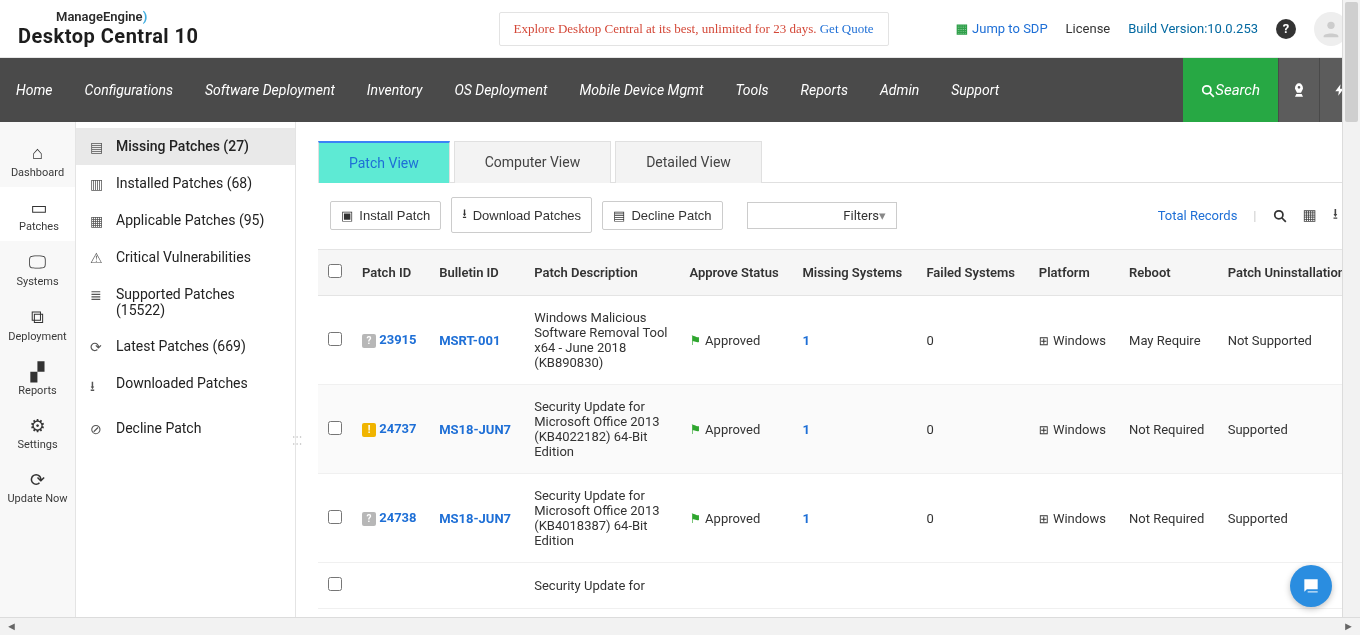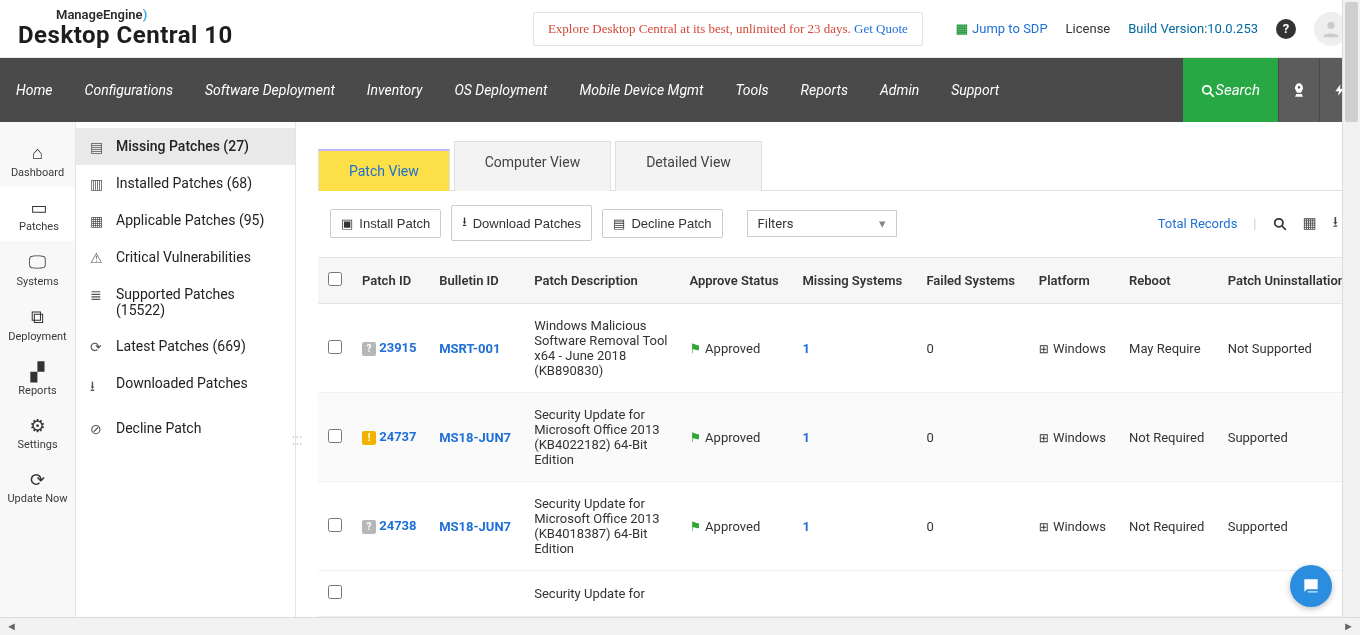"Desktop Central 10" .logo-bottom { font-size: 24px -> 20px }
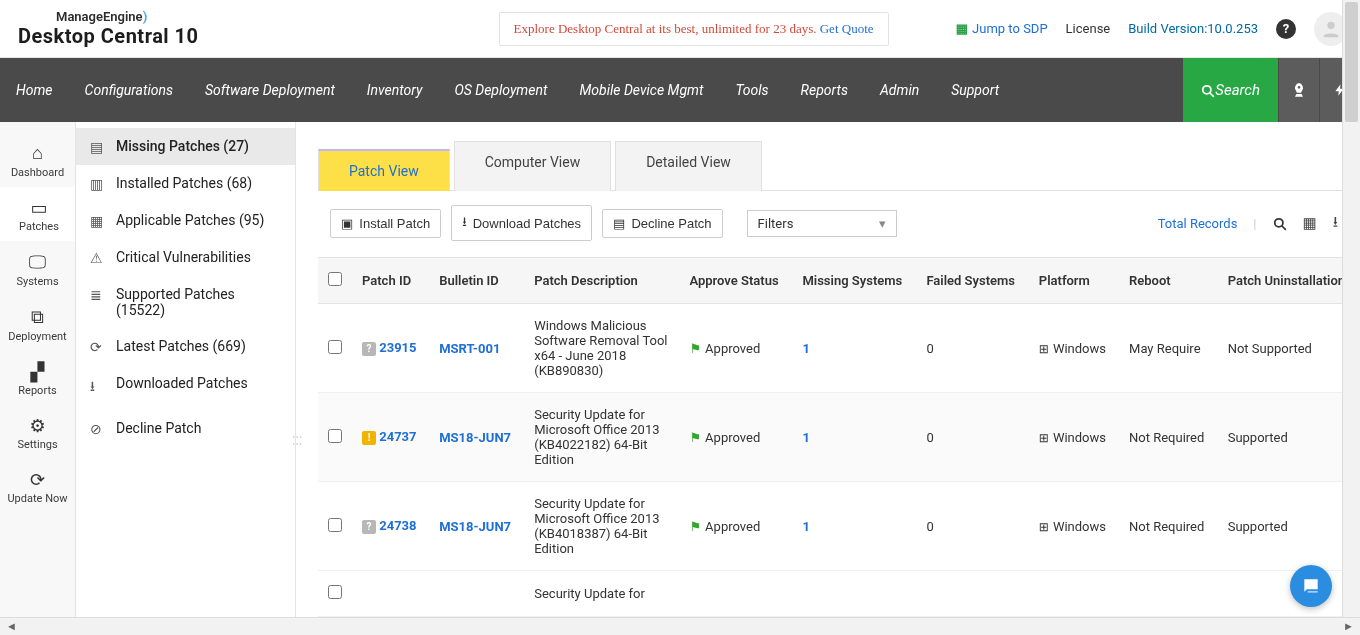"Patch View" .tab.active { background: #fde047 -> #5eead4; border-top: 2px solid #c4b5fd -> 2px solid #3b82f6; margin-top: 8px -> none }
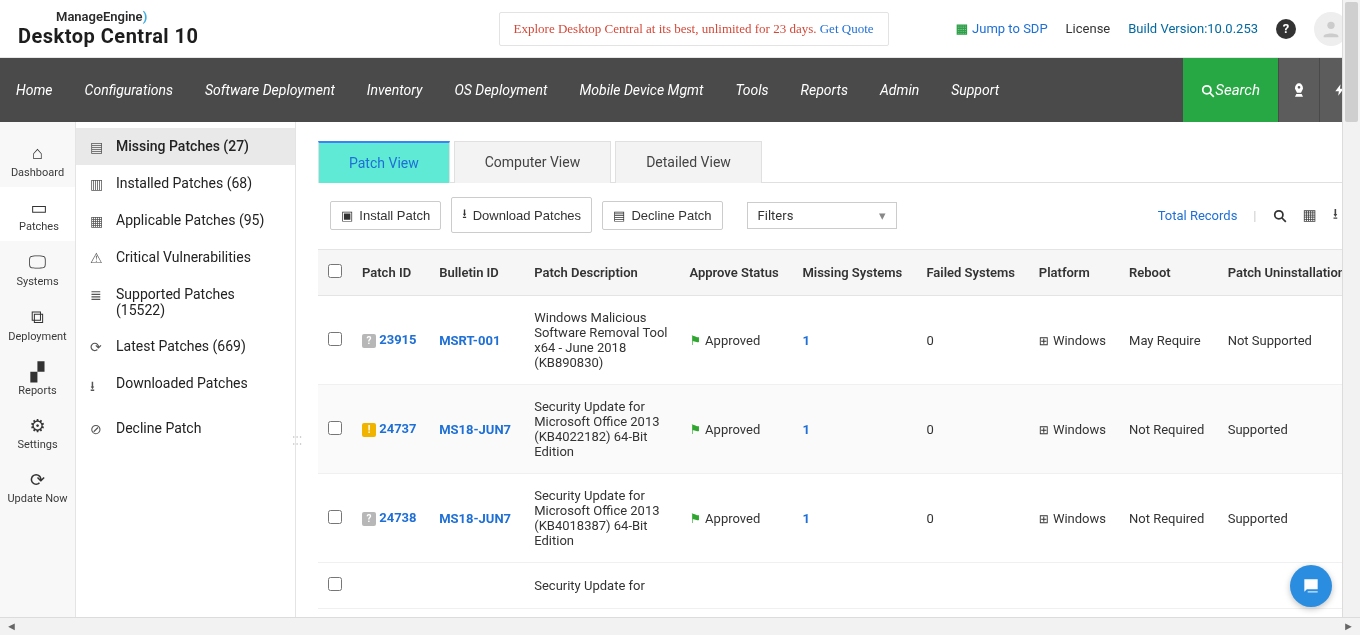"Filters" .filters { justify-content: space-between -> flex-end }
